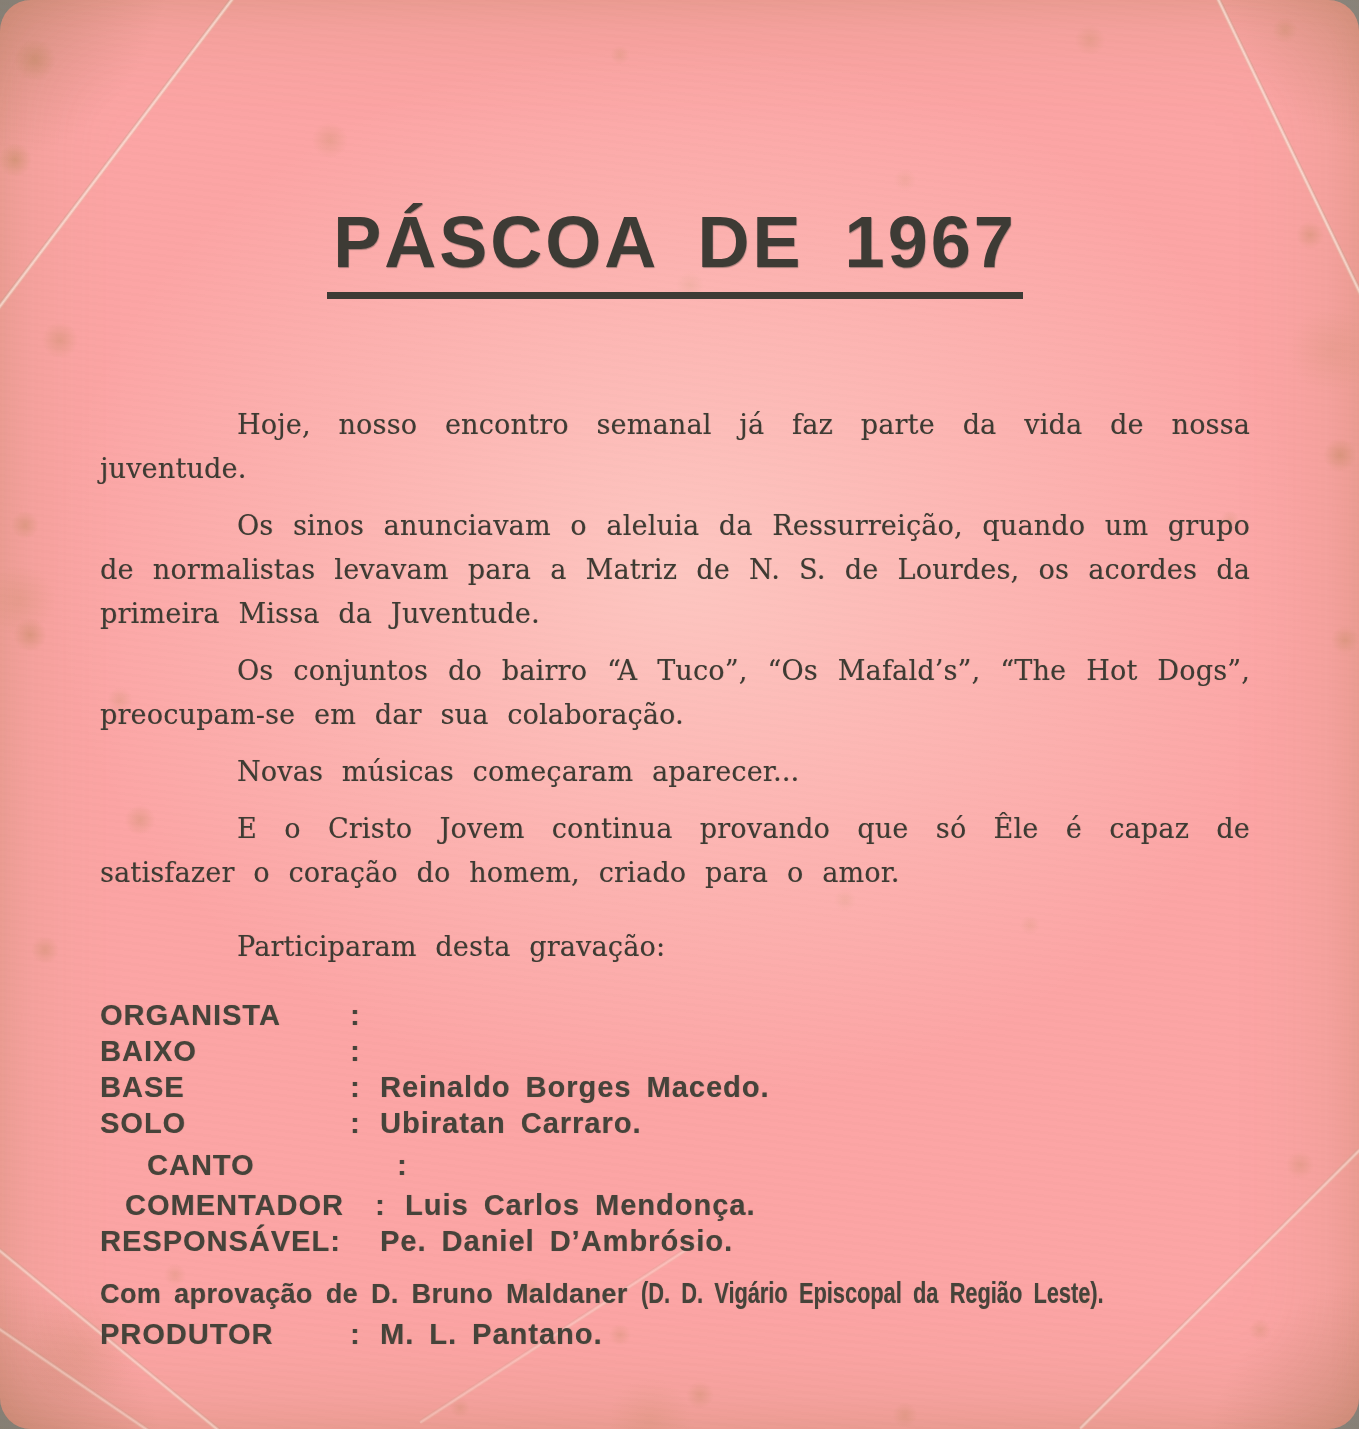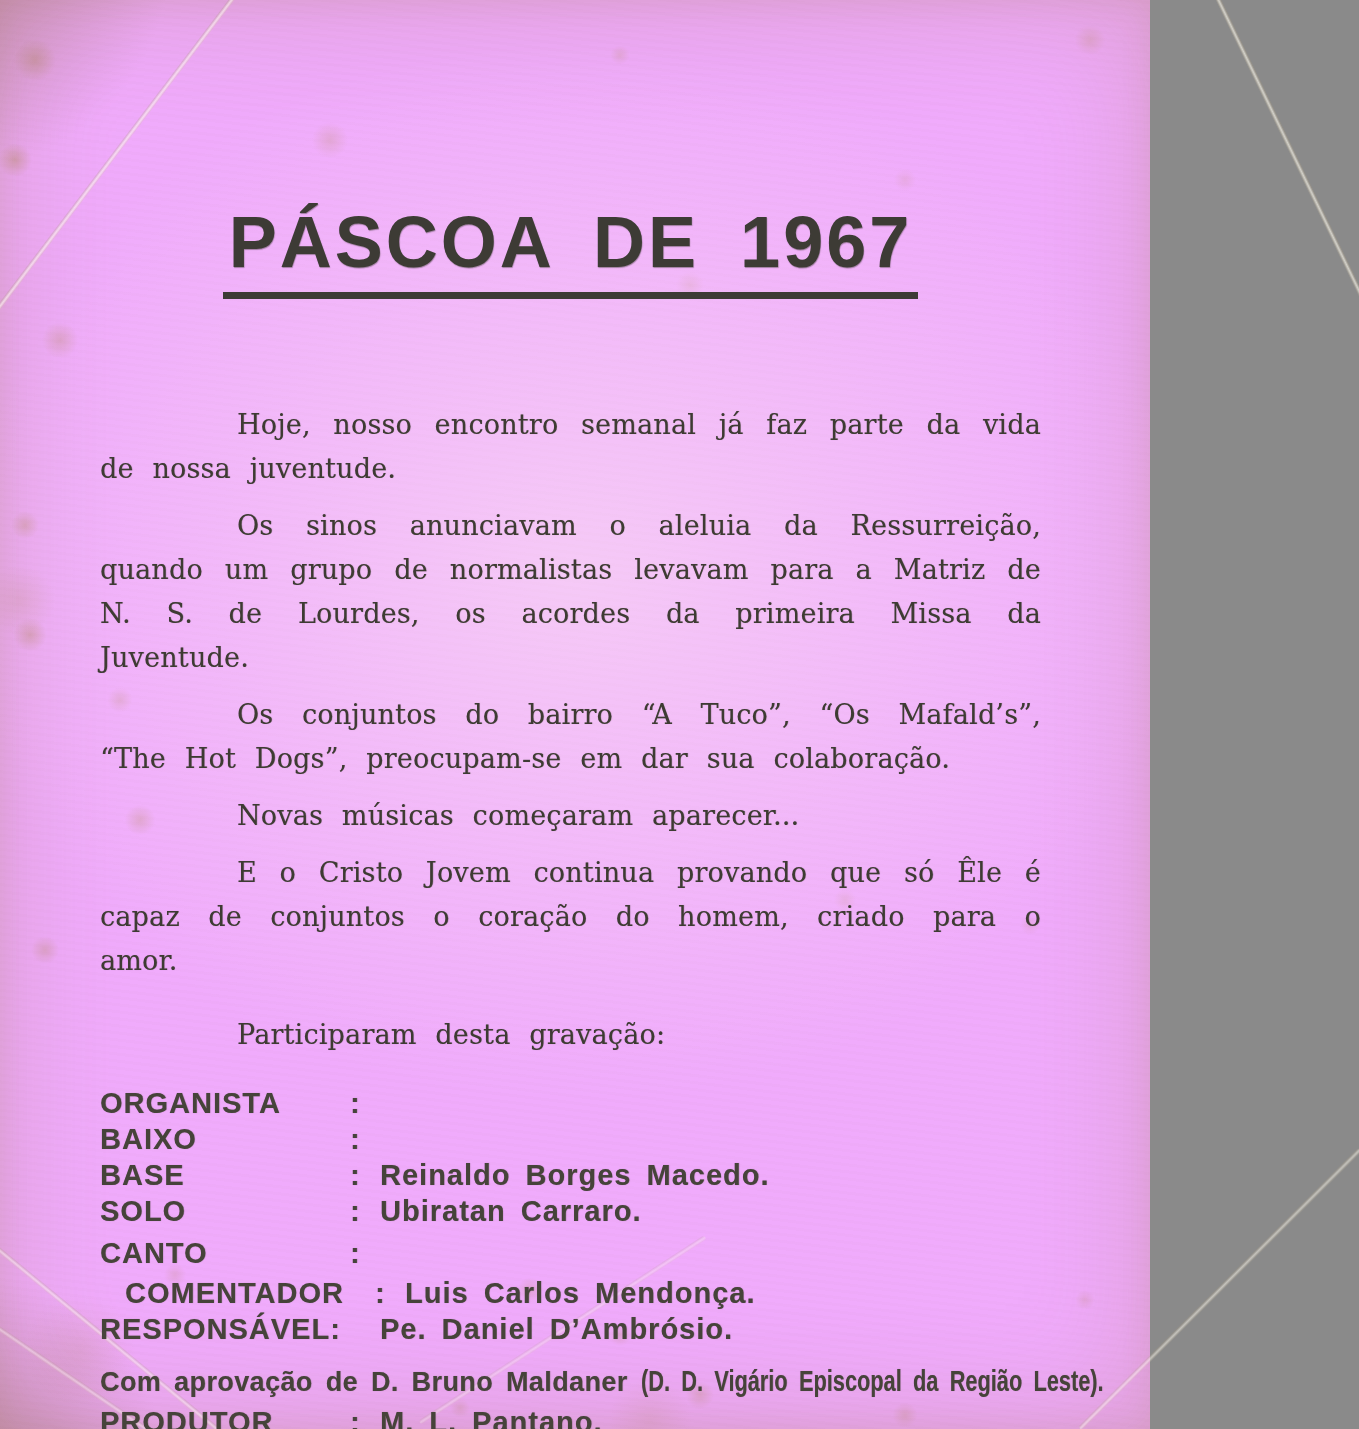"PÁSCOA DE 1967" .page { background-color: #f0abfc -> #fca5a5; border-radius: none -> 31px; width: 1150px -> 1359px }
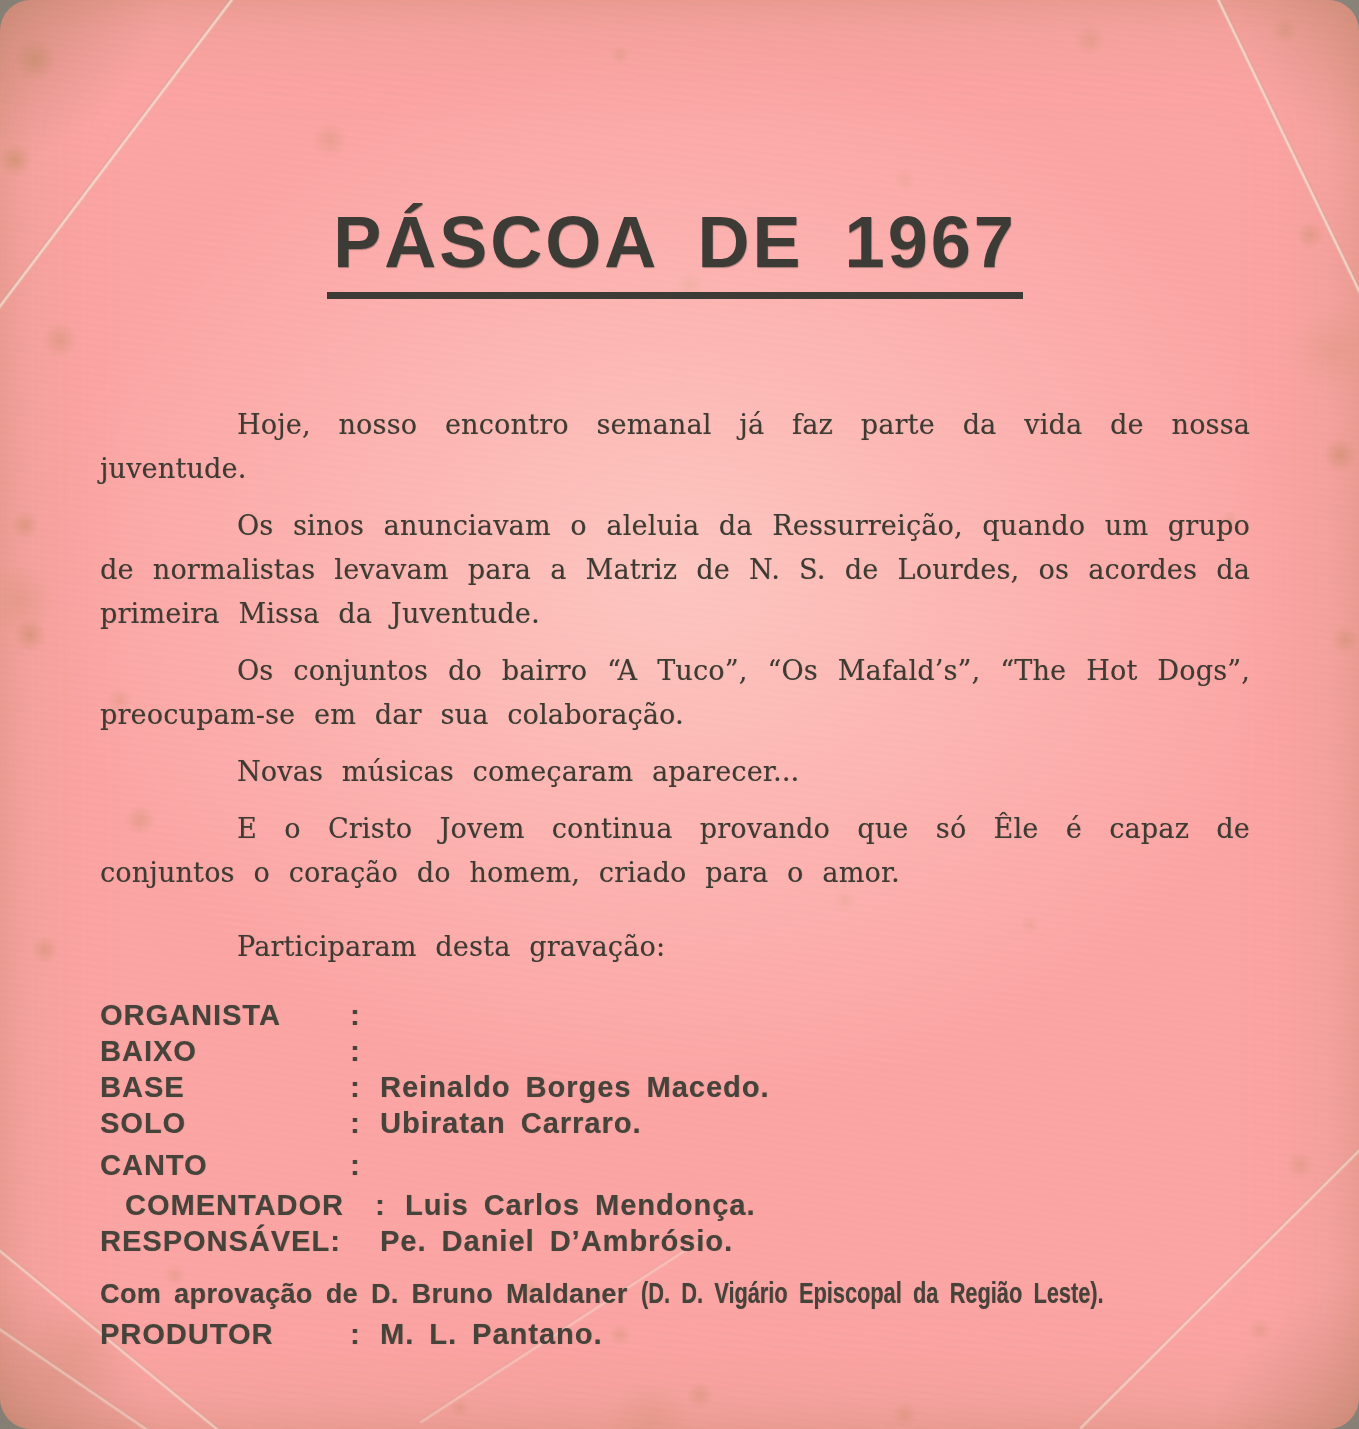"E o Cristo Jovem continua" p { text: conjuntos -> satisfazer }
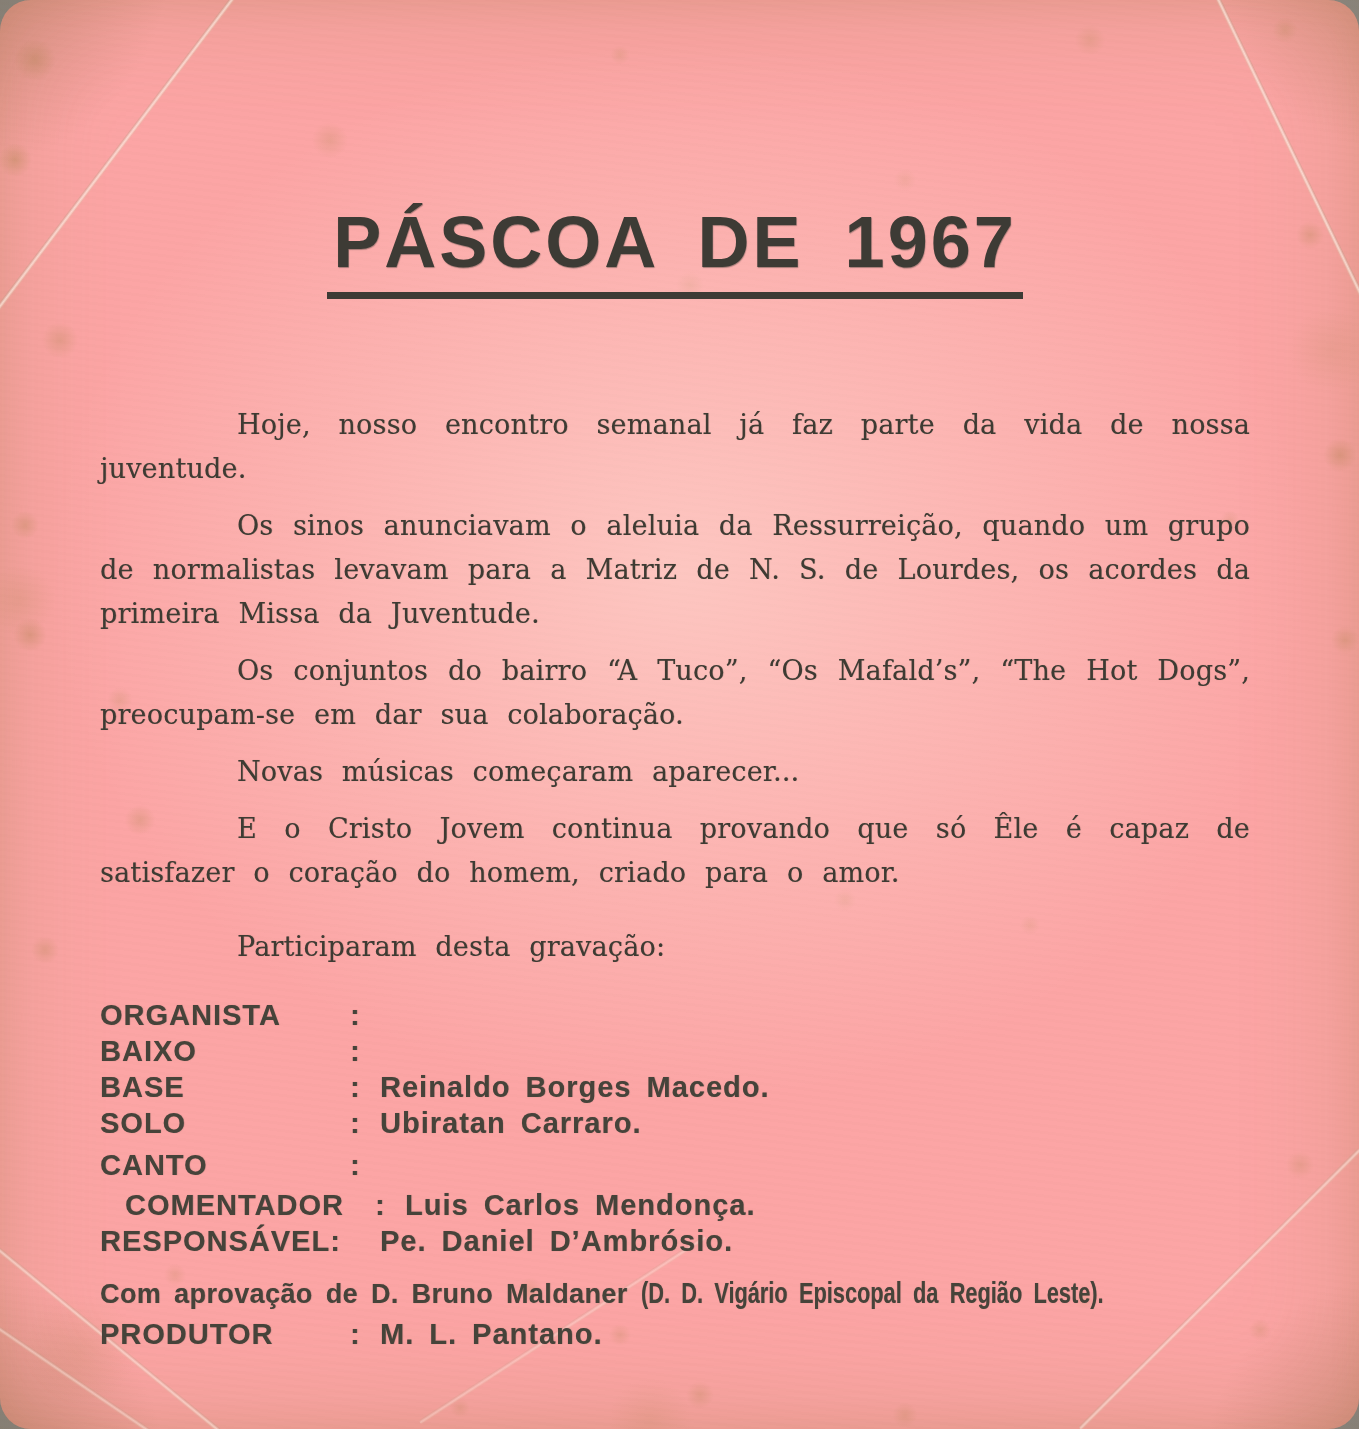"CANTO" .row-canto .lbl,.row-canto .sep { margin-left: none -> 47px }
